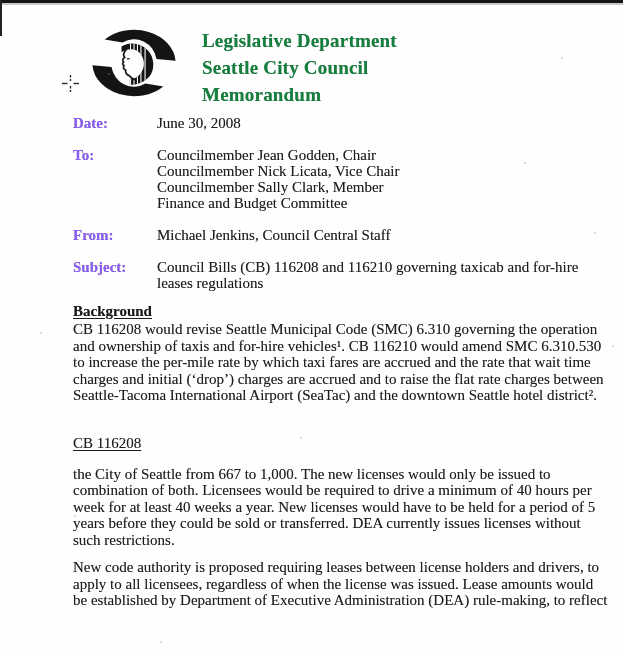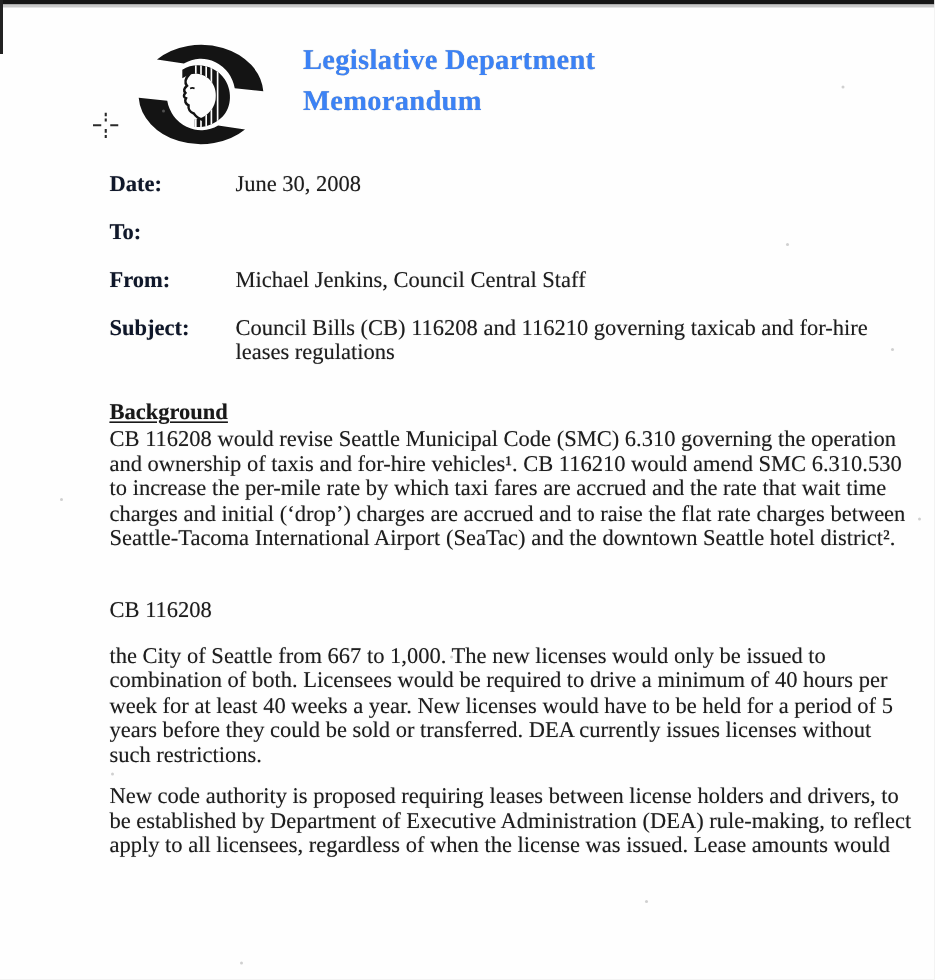"Legislative Department" .header-line { color: #3b82f6 -> #15803d }
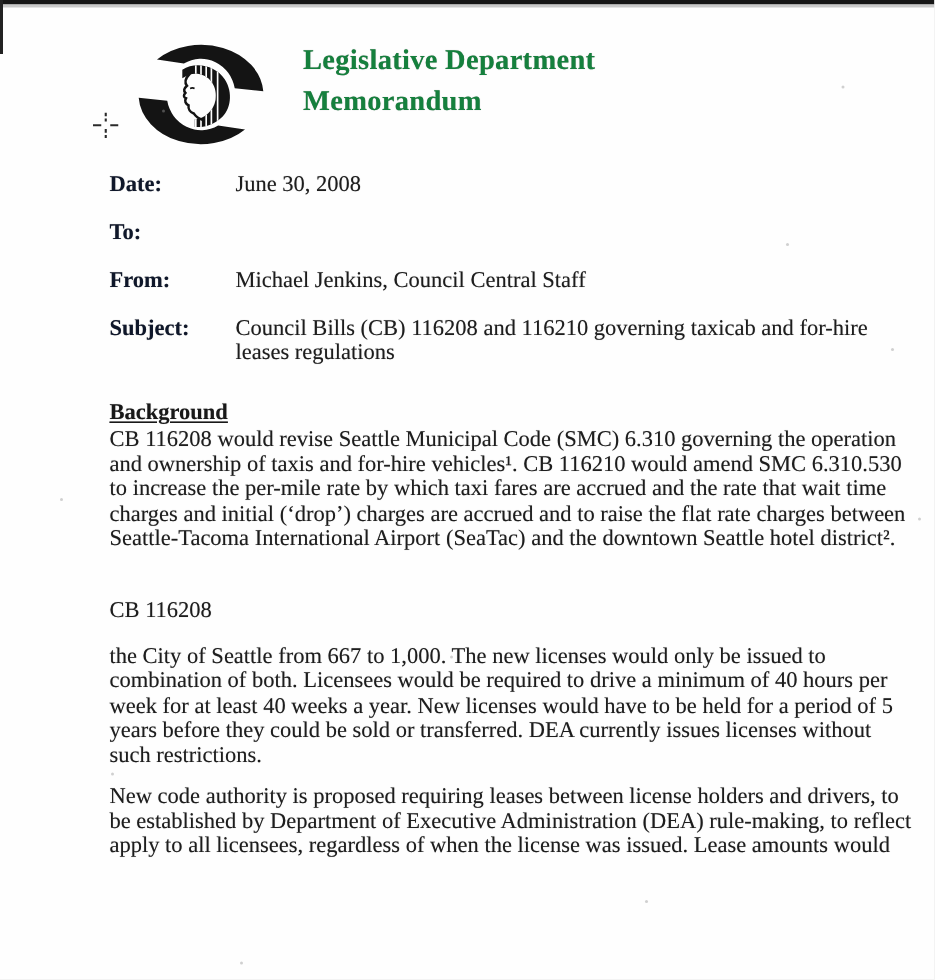"Seattle City Council" div.header-line { html: none -> <div>Seattle City Council</div> }
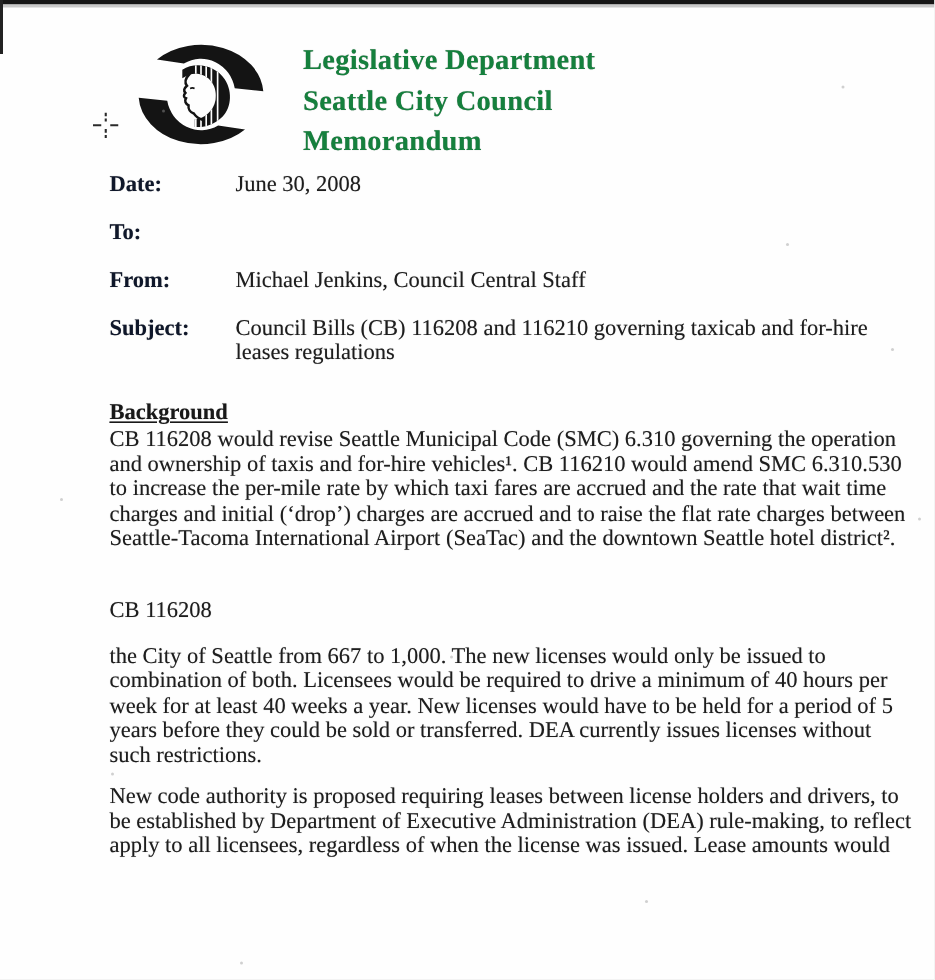"Date:" .field-label { color: #0f172a -> #8b5cf6 }
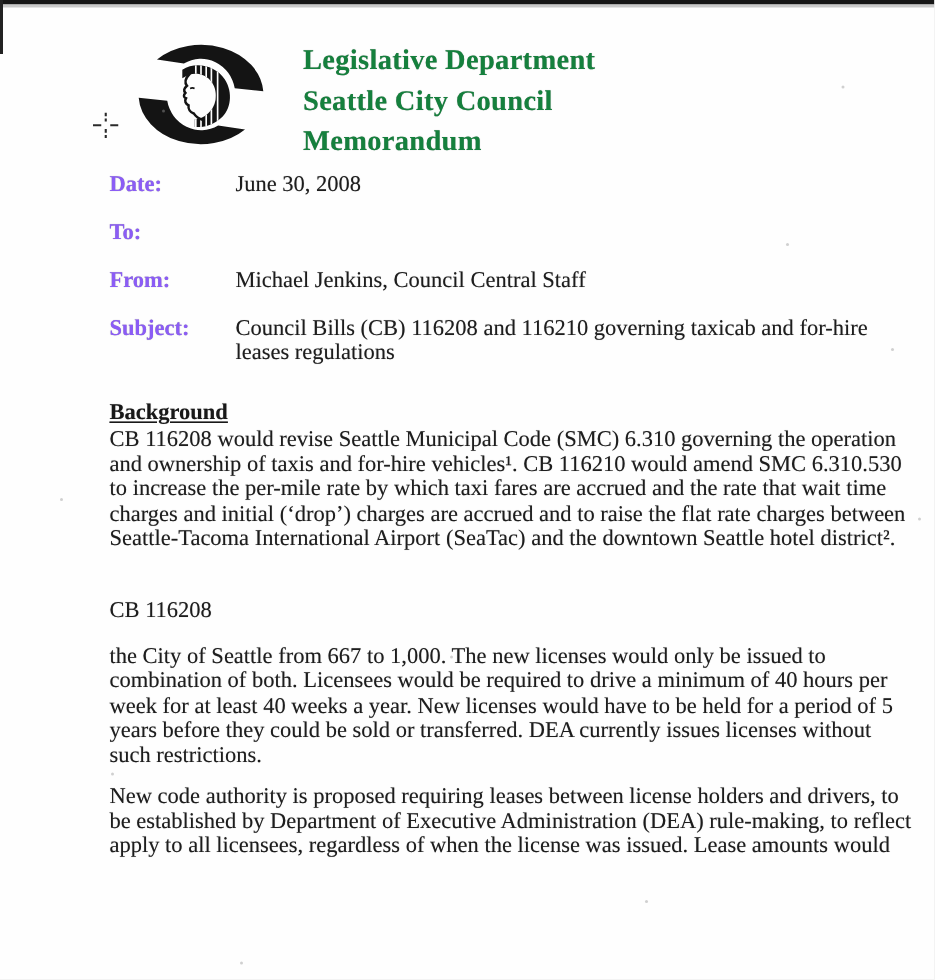"Councilmember Jean Godden, Chair" div.field-value { html: none -> <div> <div>Councilmember Jean Godden, Chair</div> <div>Councilmember Nick Licata, Vice Chair</div> <div>Councilmember Sally Clark, Member</div> <div>Finance and Budget Committee</div> </div> }
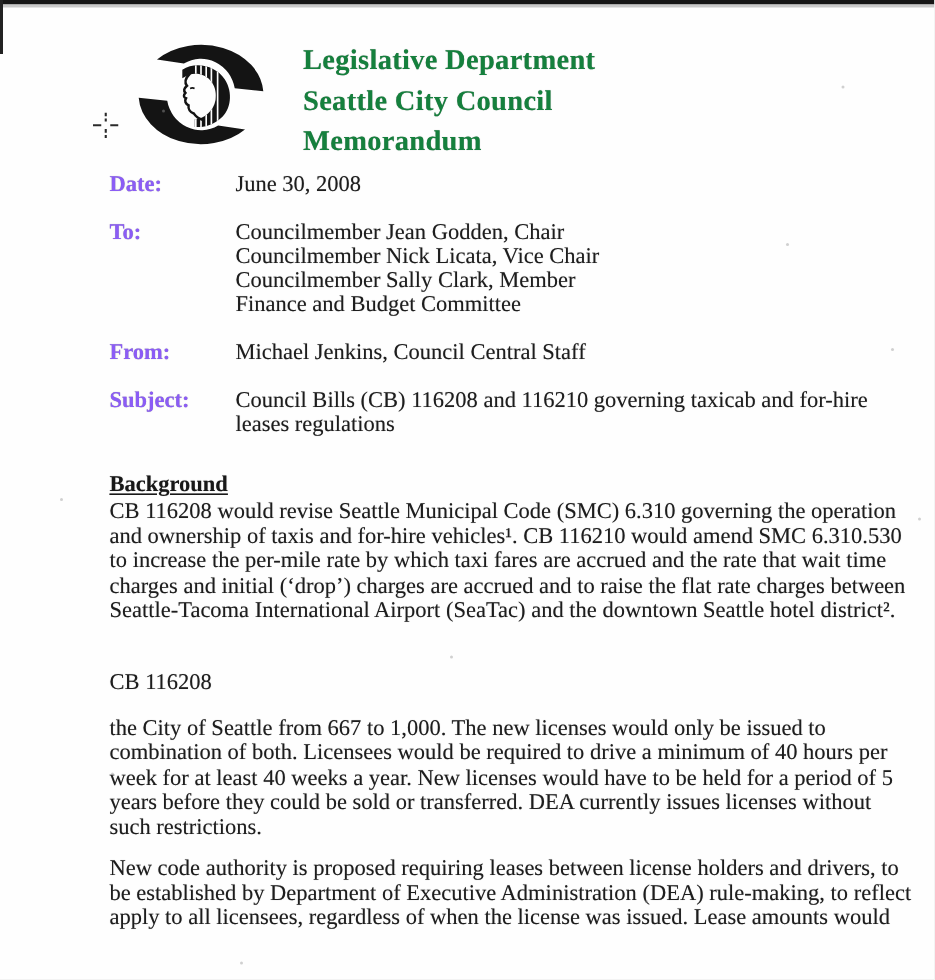"Subject:" .mb12 { margin-bottom: 24px -> 12px }
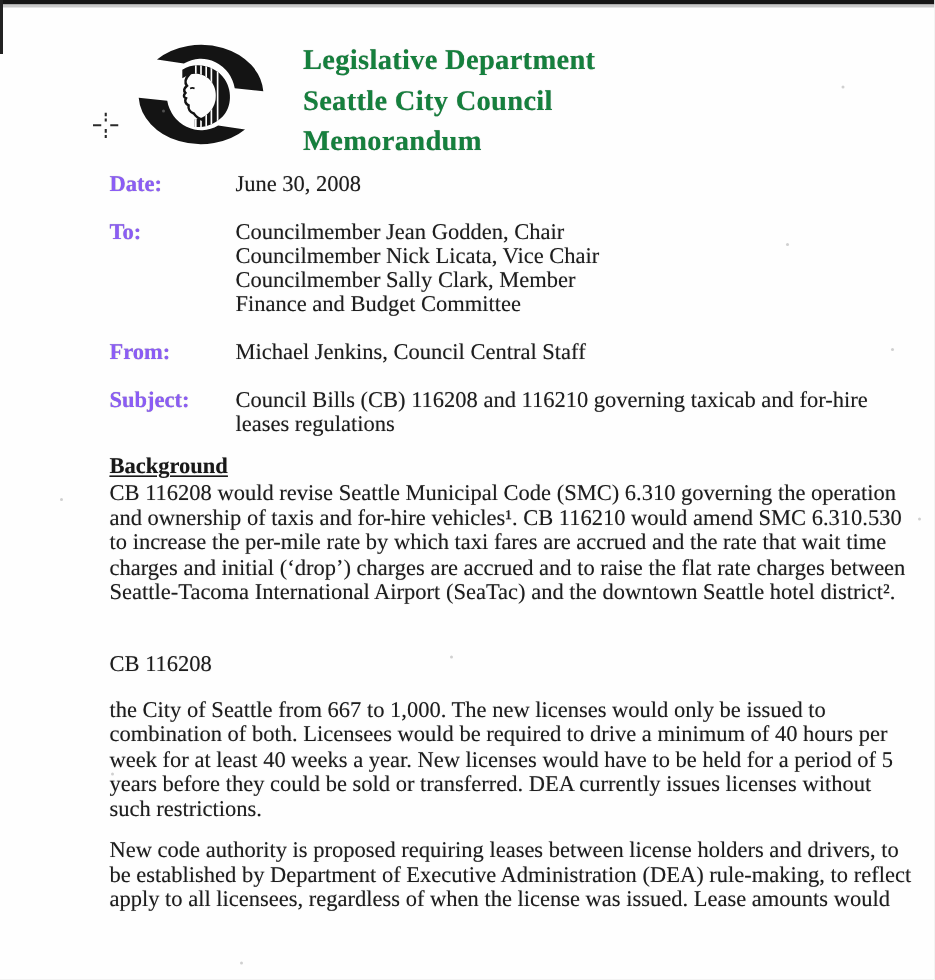"CB 116208" .sub-heading { text-decoration: none -> underline }
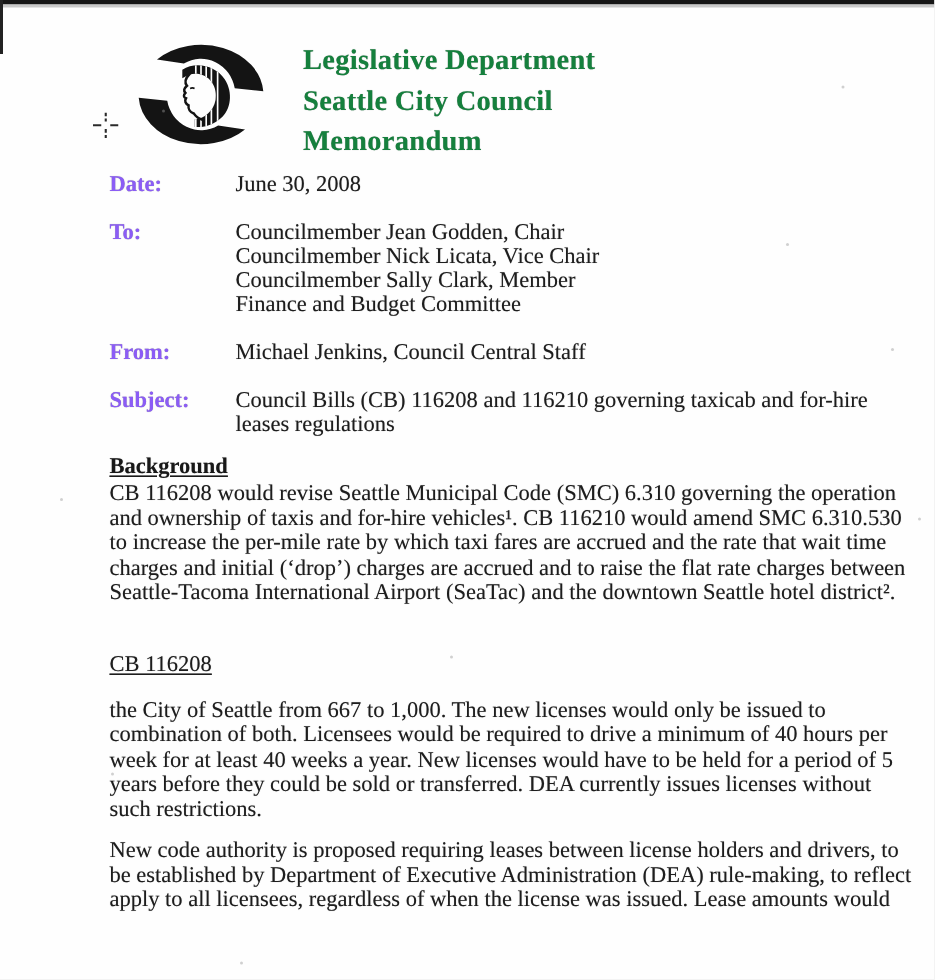"be established by Department of" div.pline { order: before "apply to all licensees, regardless" -> after "apply to all licensees, regardless" }
